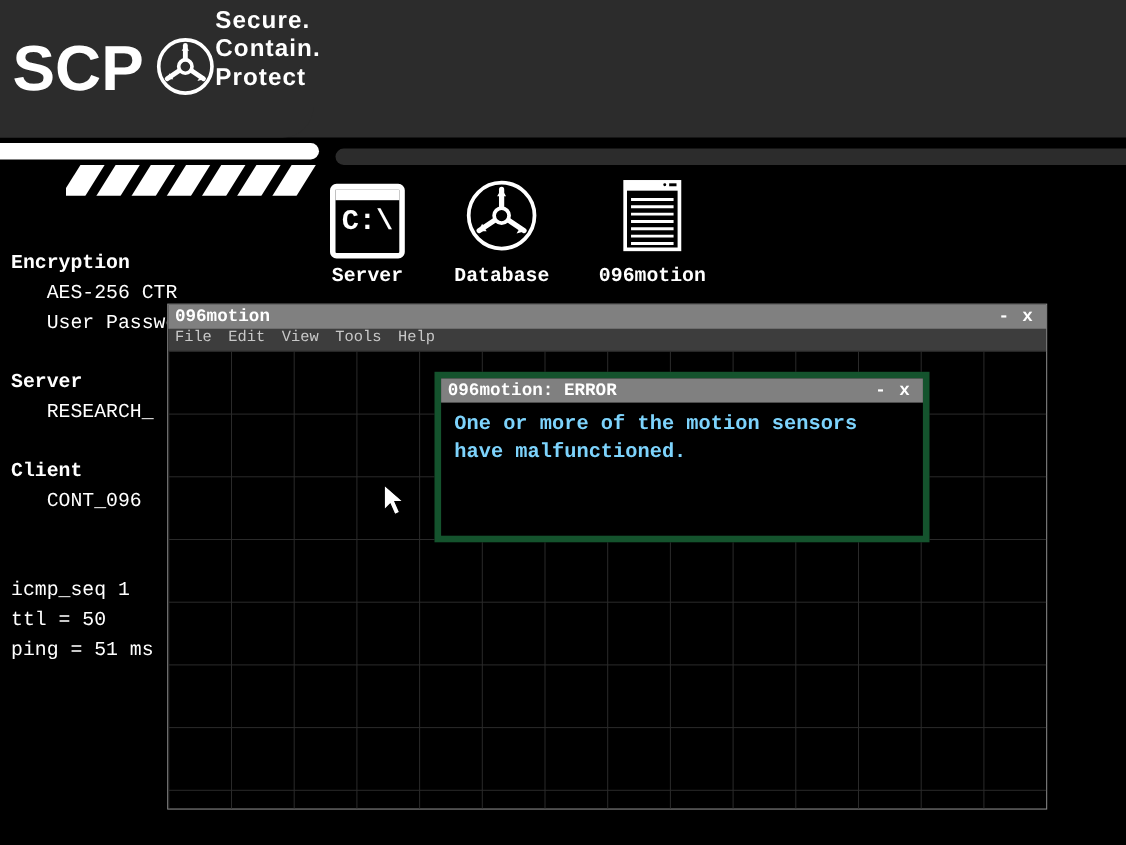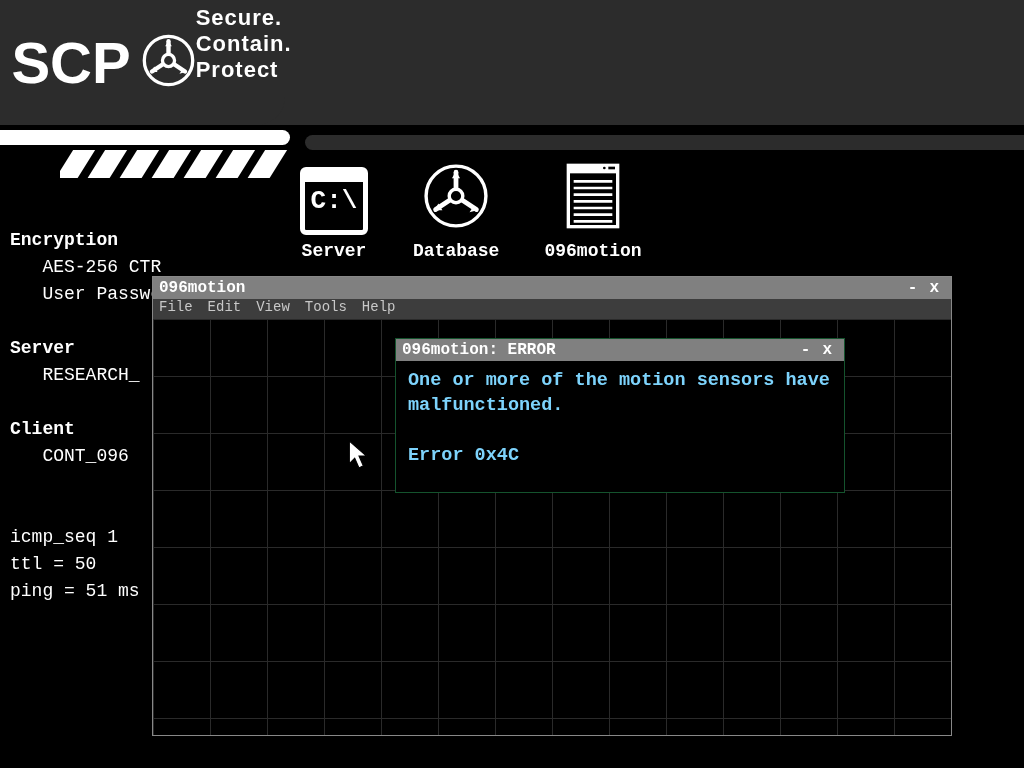"096motion: ERROR" .dlg { border: 1px solid #14532d -> 6px solid #14532d }
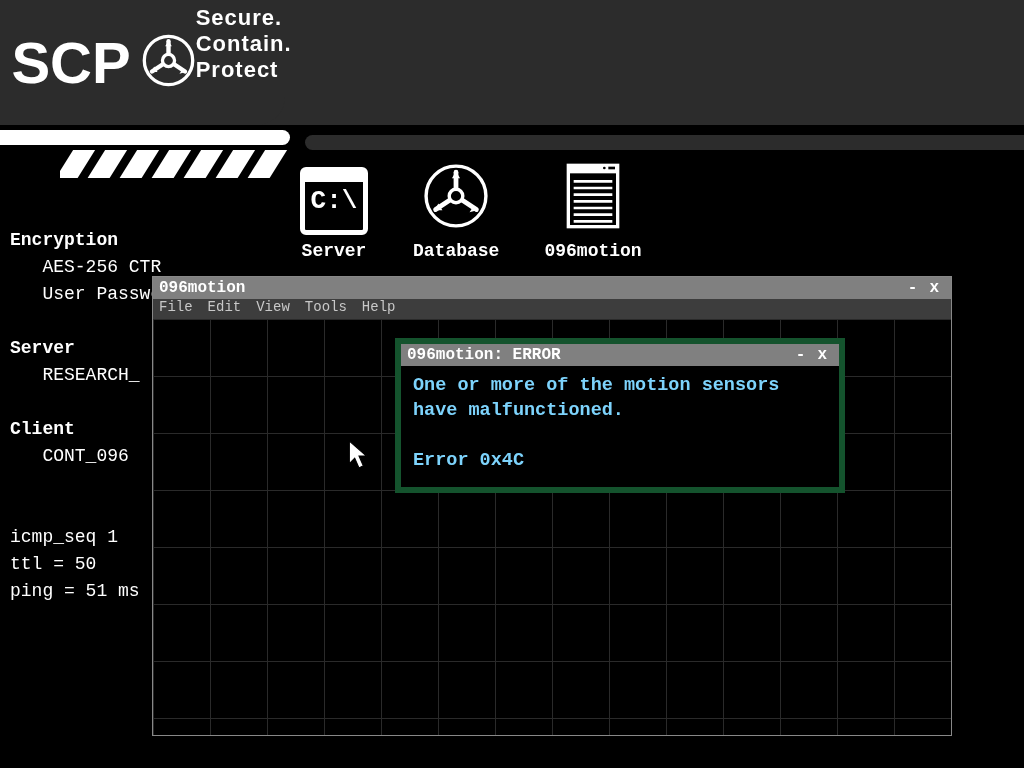"Error 0x4C" div { html: <div>Error 0x4C</div> -> none }
